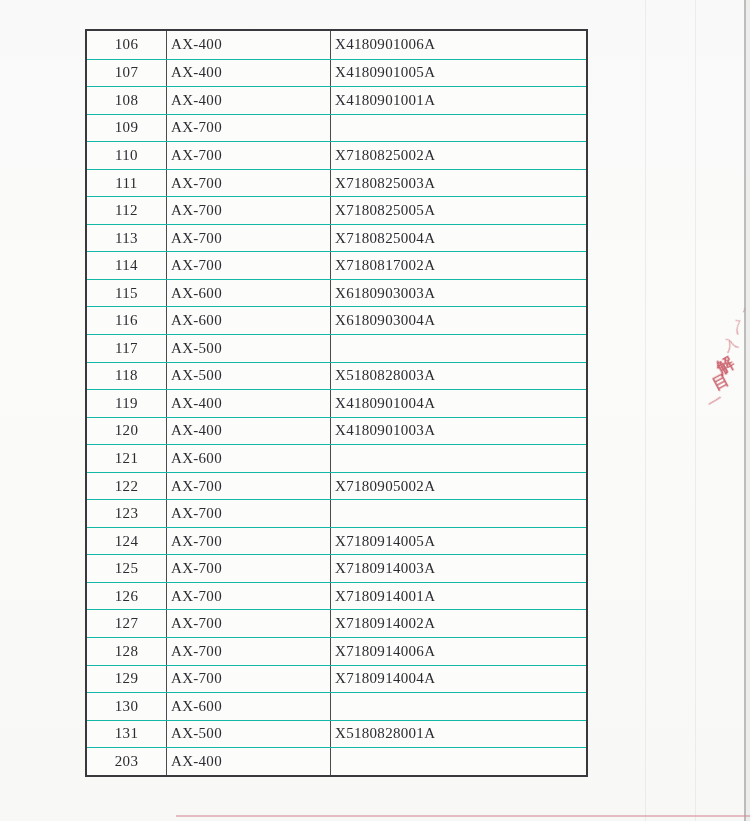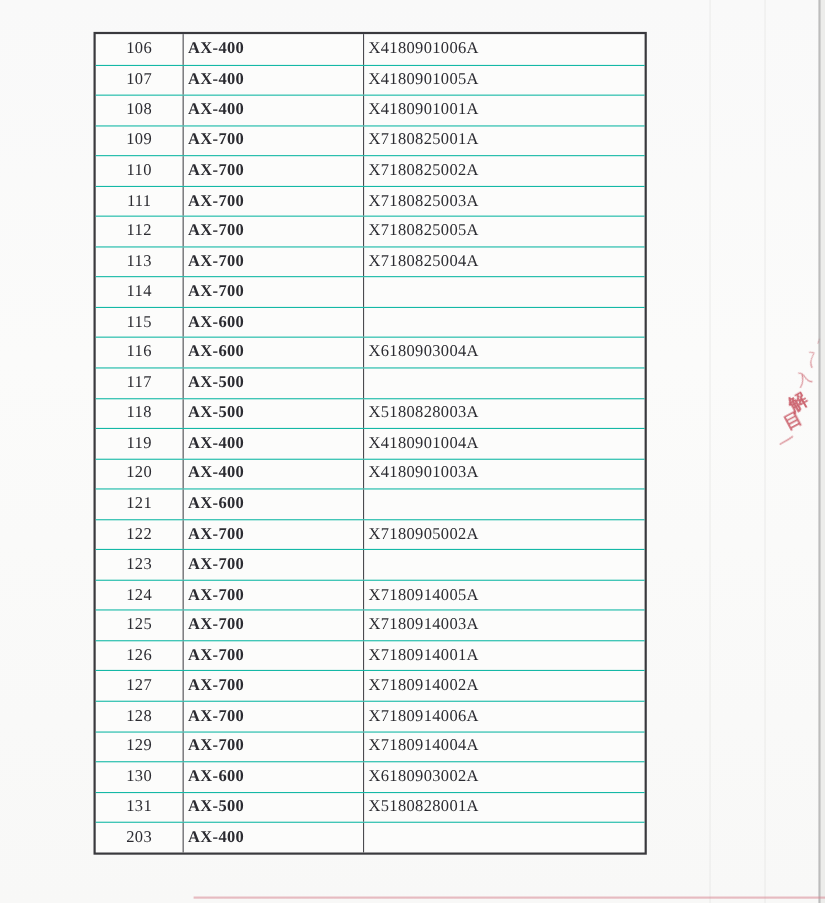"AX-400" .t-cell.model { font-weight: bold -> none }
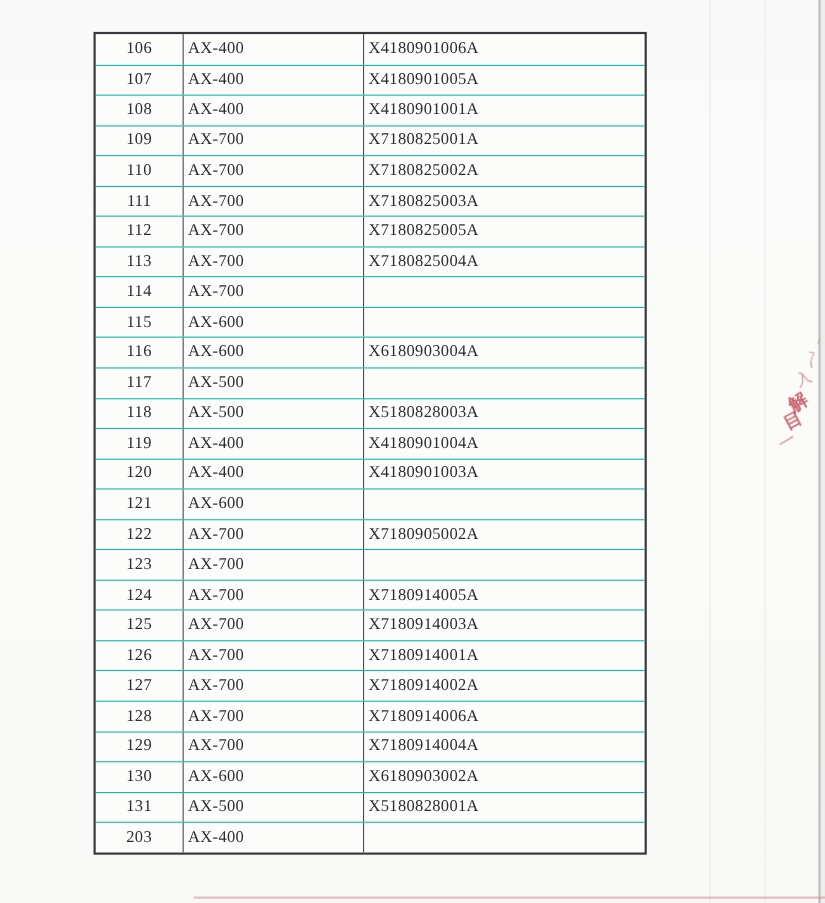"X7180825001A" div.t-cell { html: <div>X7180825001A</div> -> none }
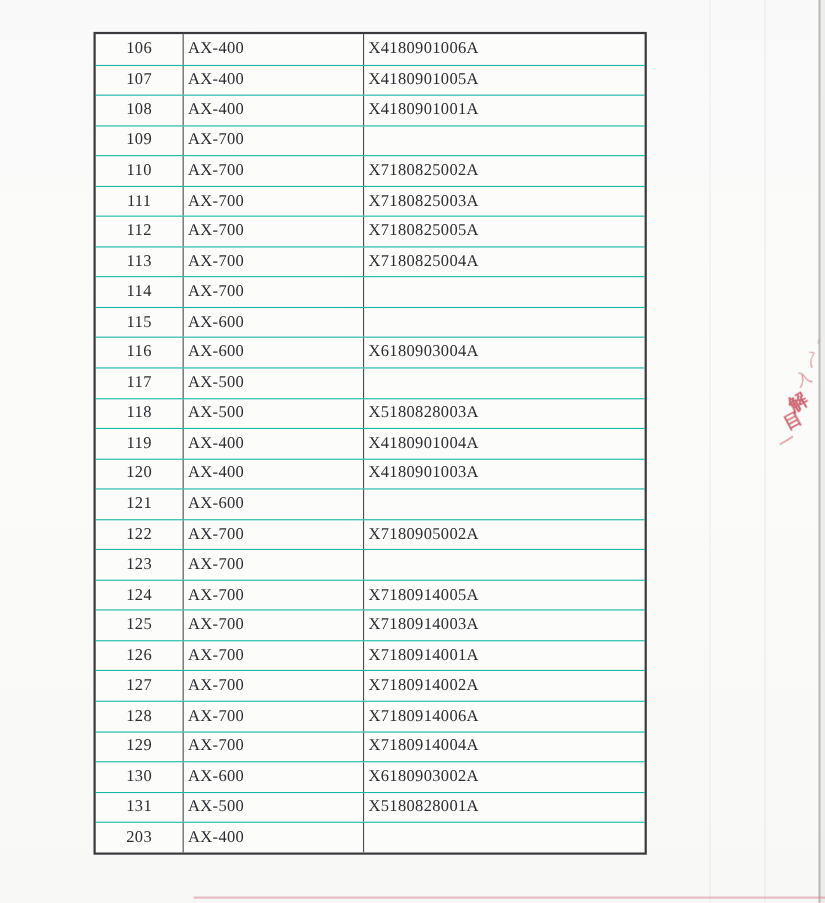"X7180817002A" div.t-cell { html: none -> <div>X7180817002A</div> }
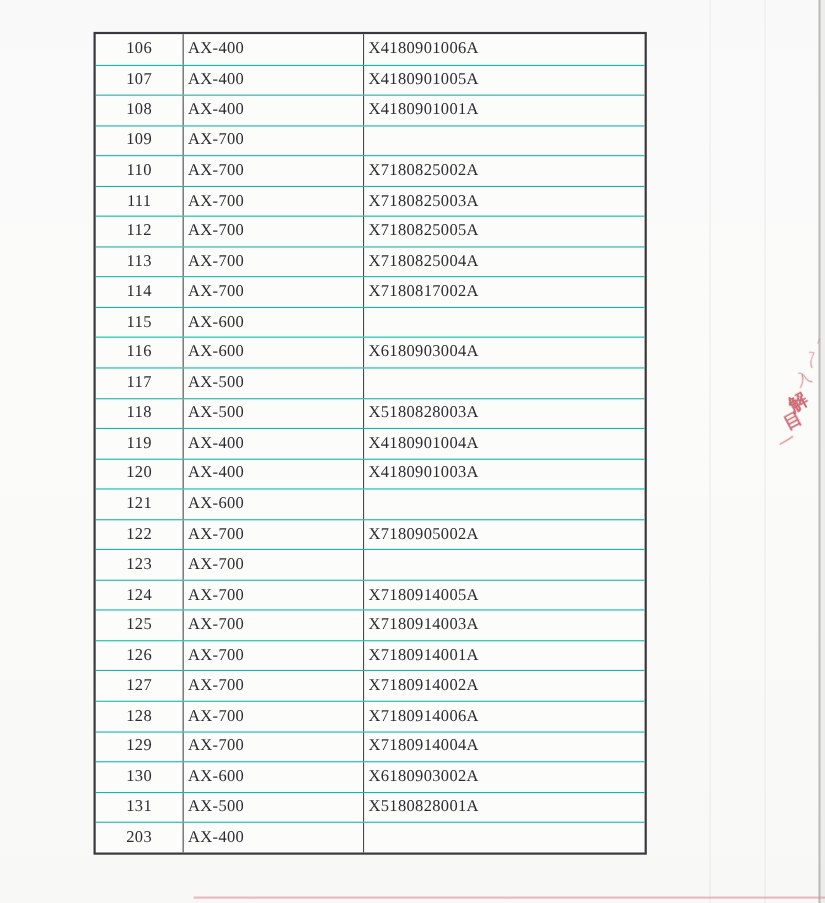"X6180903003A" div.t-cell { html: none -> <div>X6180903003A</div> }
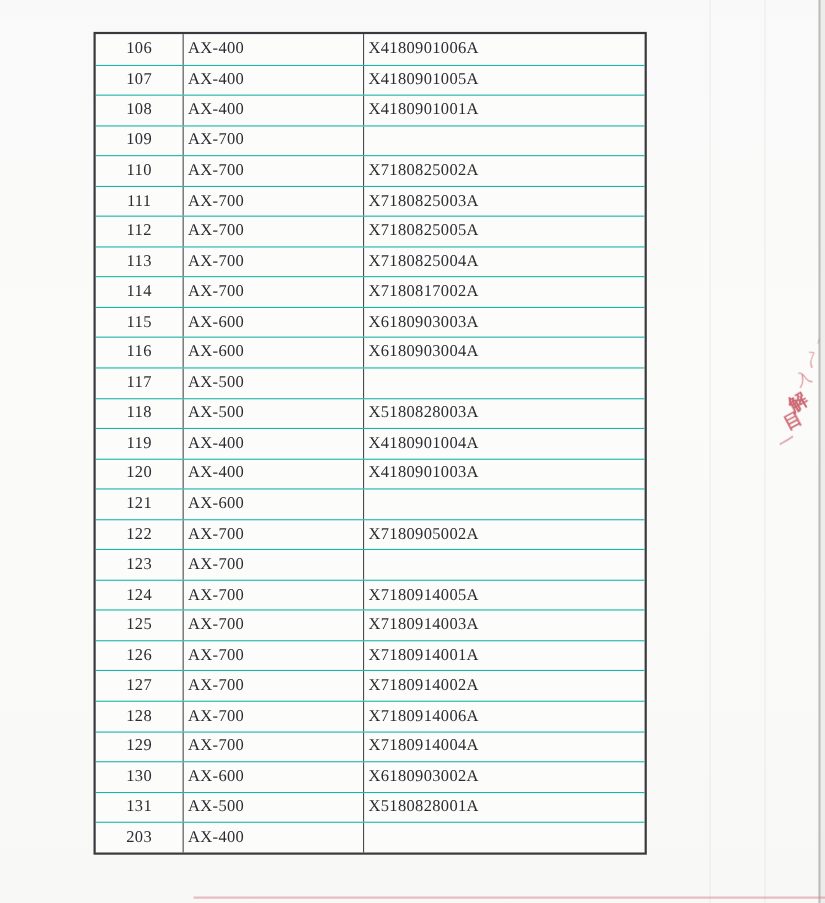"X6180903002A" div.t-cell { html: <div>X6180903002A</div> -> none }
